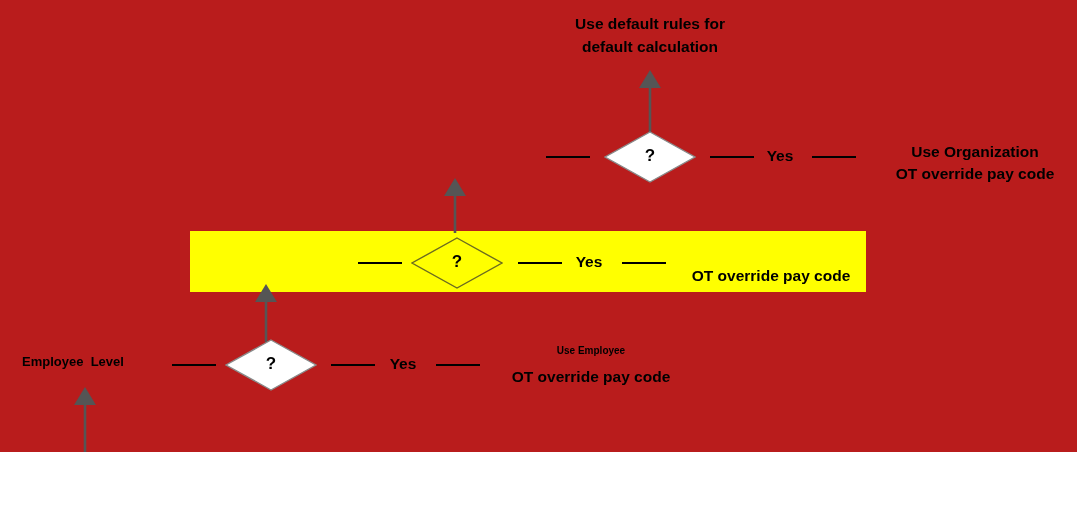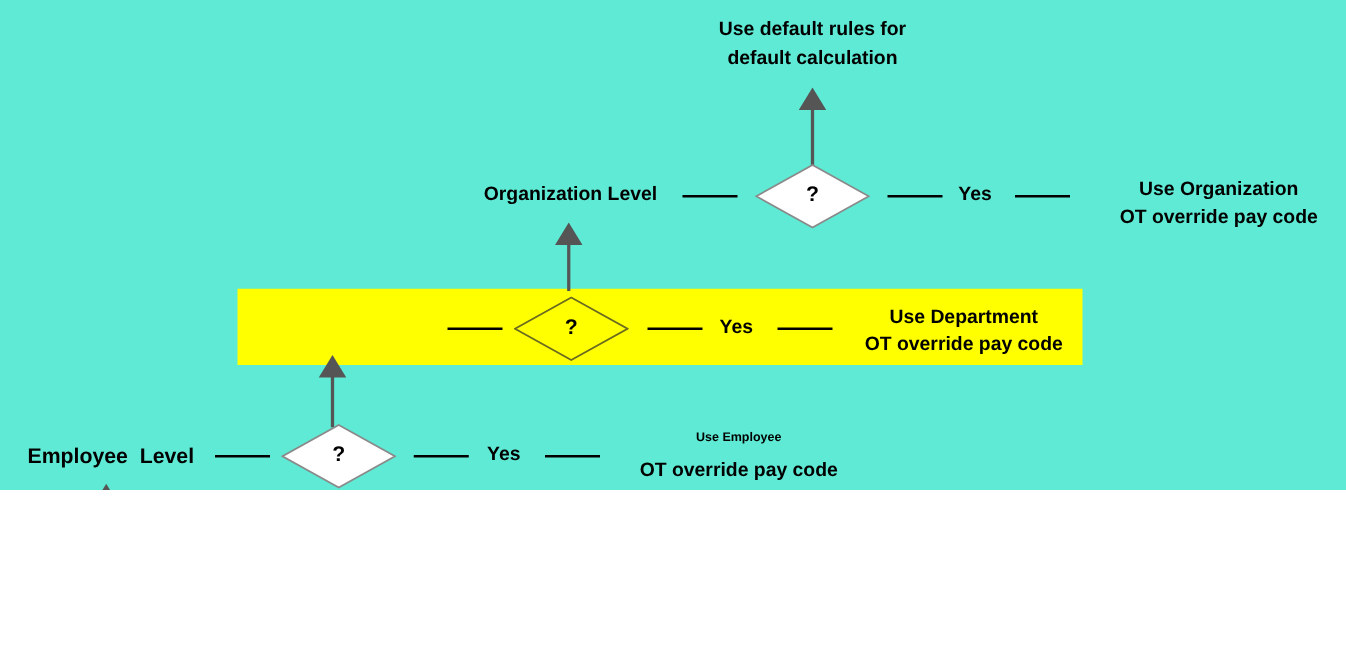"Use default rules for" #canvas { background: #5eead4 -> #b91c1c; height: 392px -> 452px }
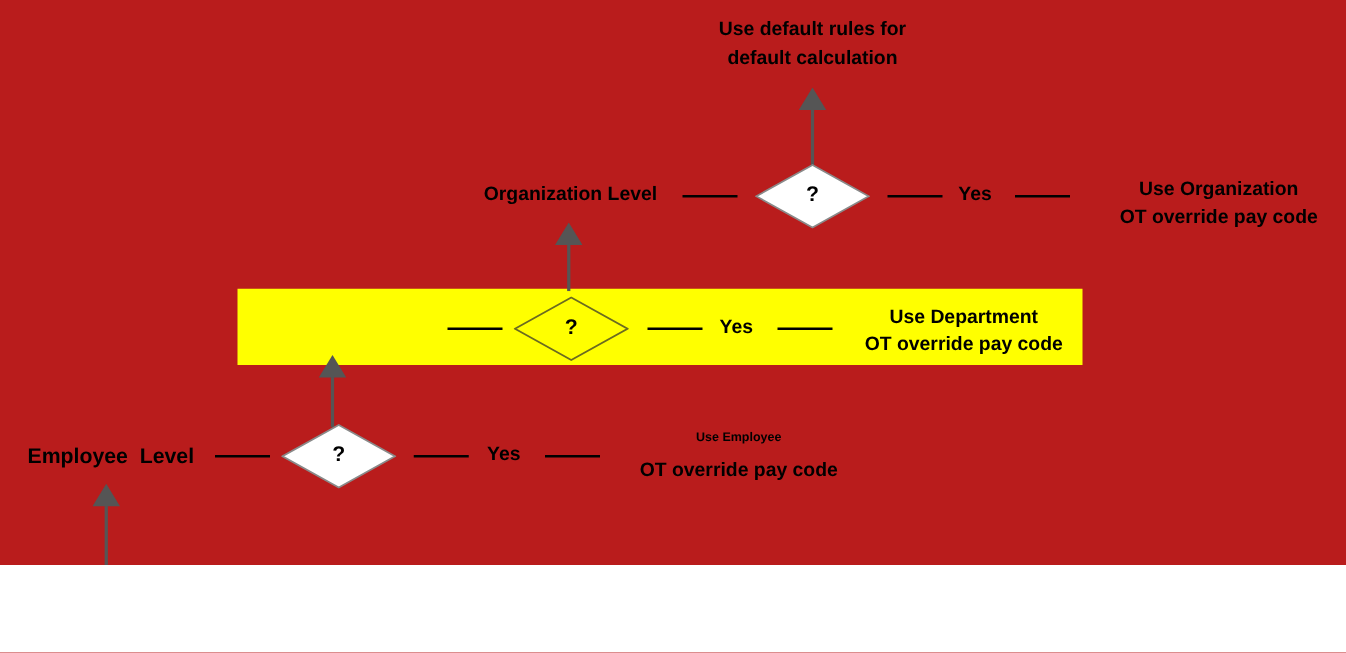"Organization Level" div.node-text { html: <div>Organization Level</div> -> none }
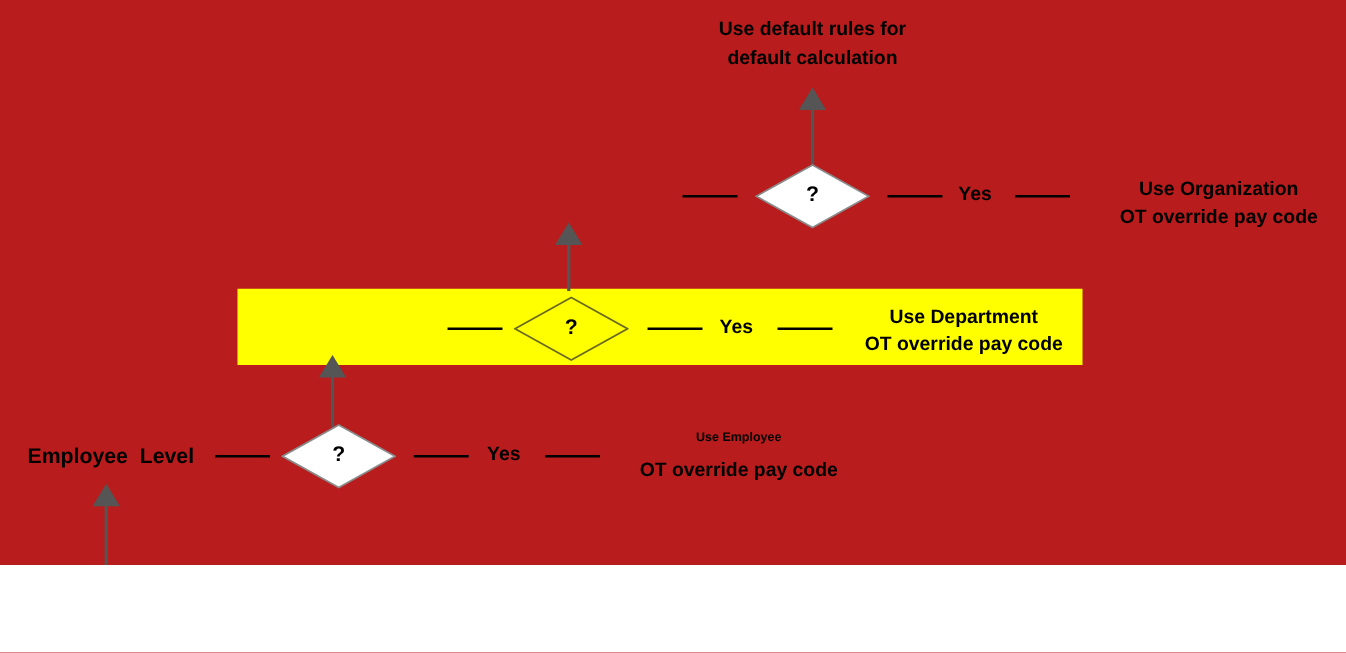"Use Department" div.node-text { html: <div>Use Department</div> -> none }
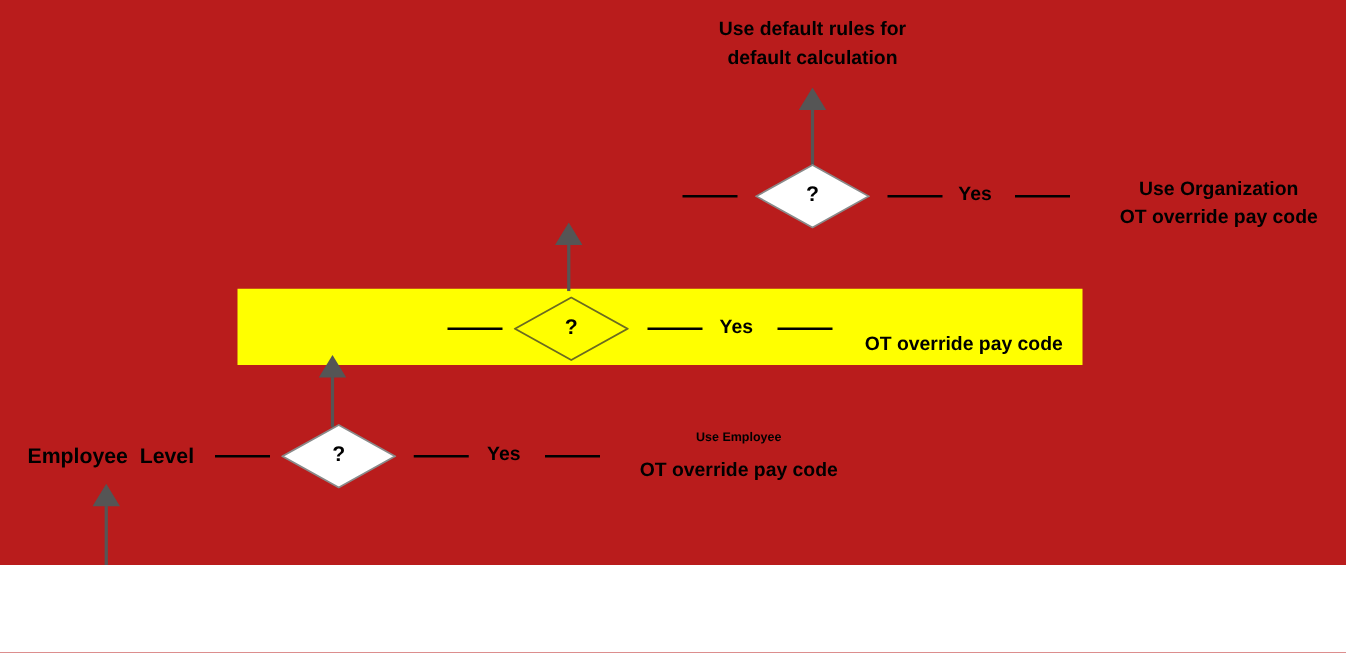"Employee Level" div.node-text { font-size: 17px -> 13px }
